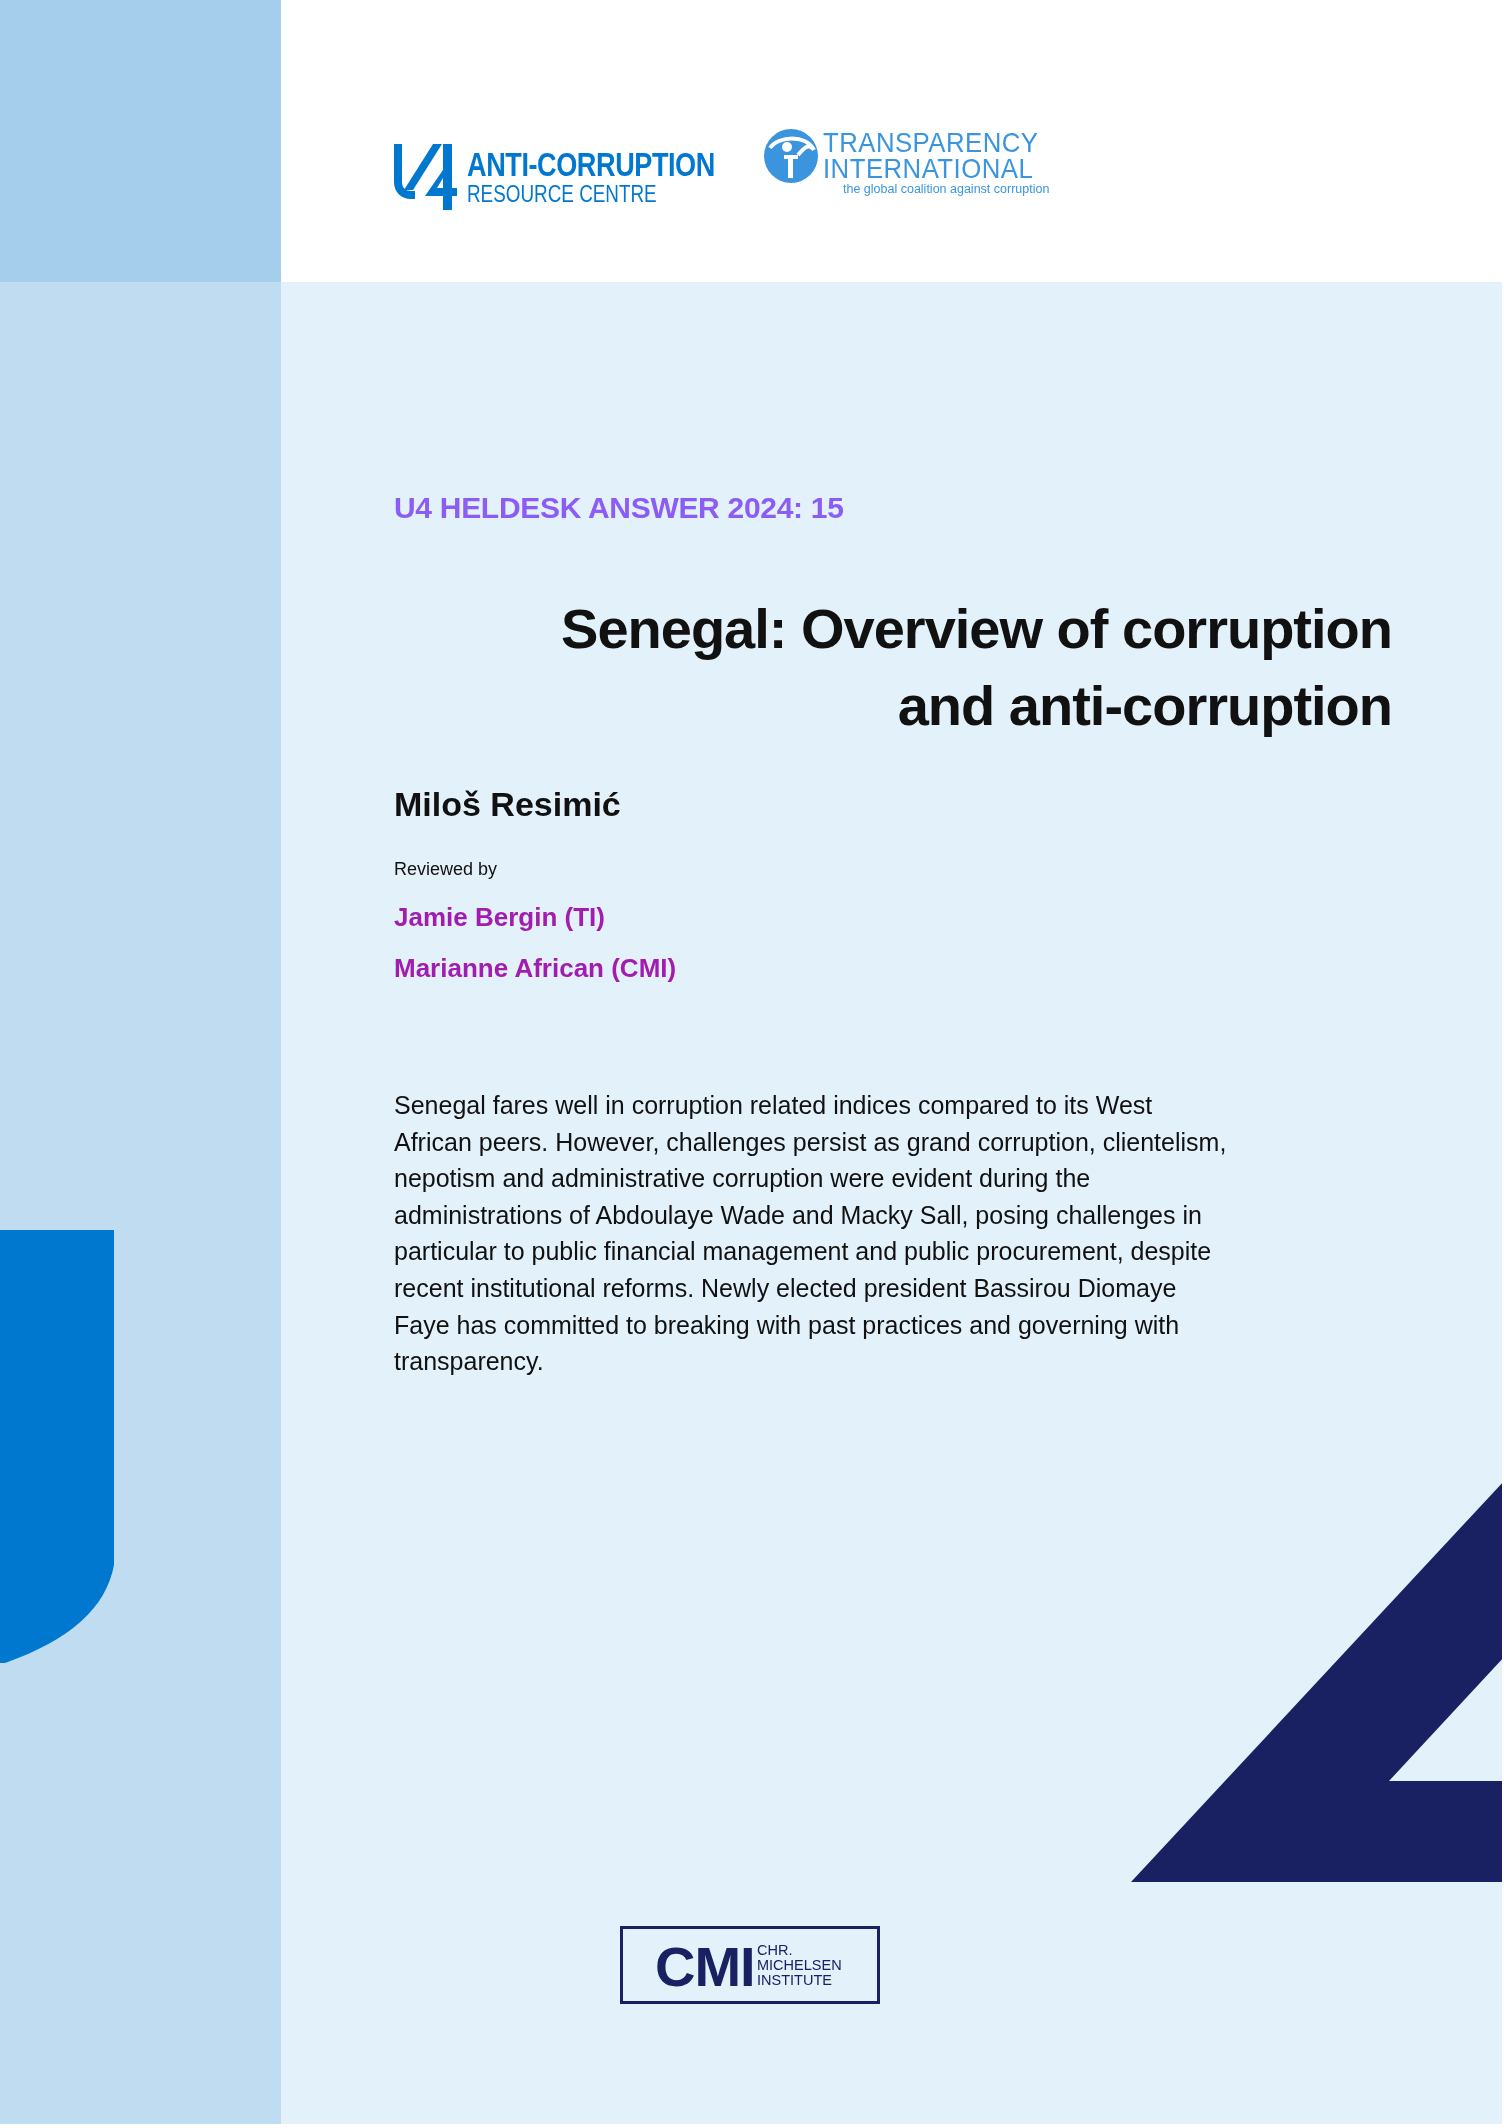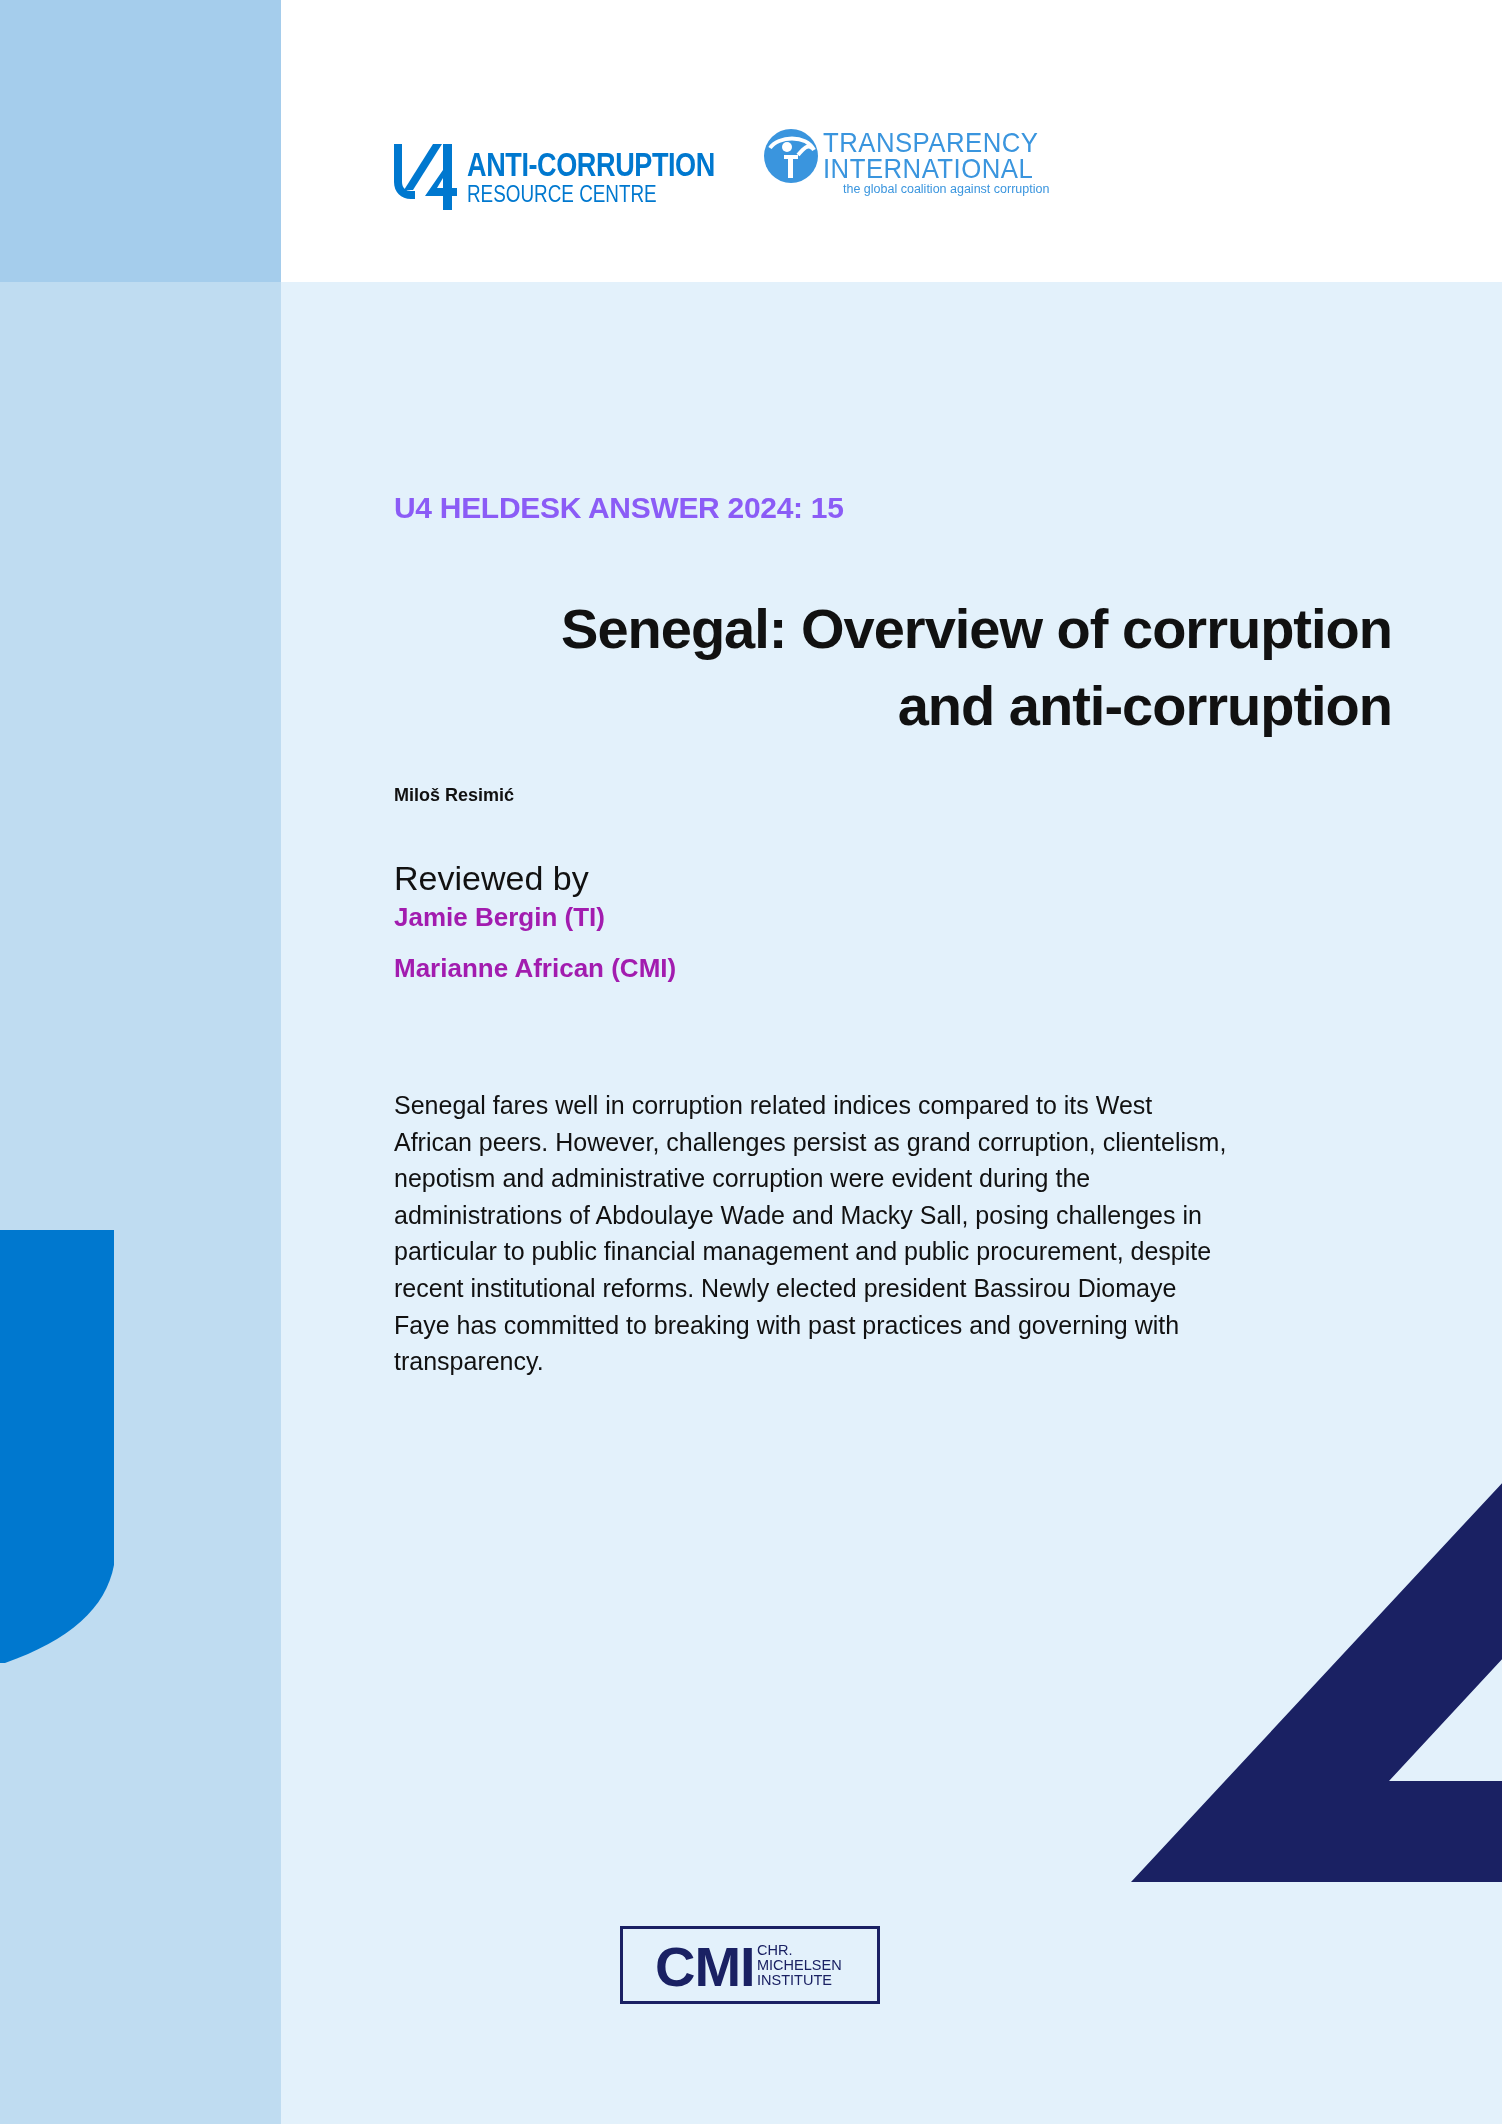"Miloš Resimić" .author { font-size: 18px -> 34px }
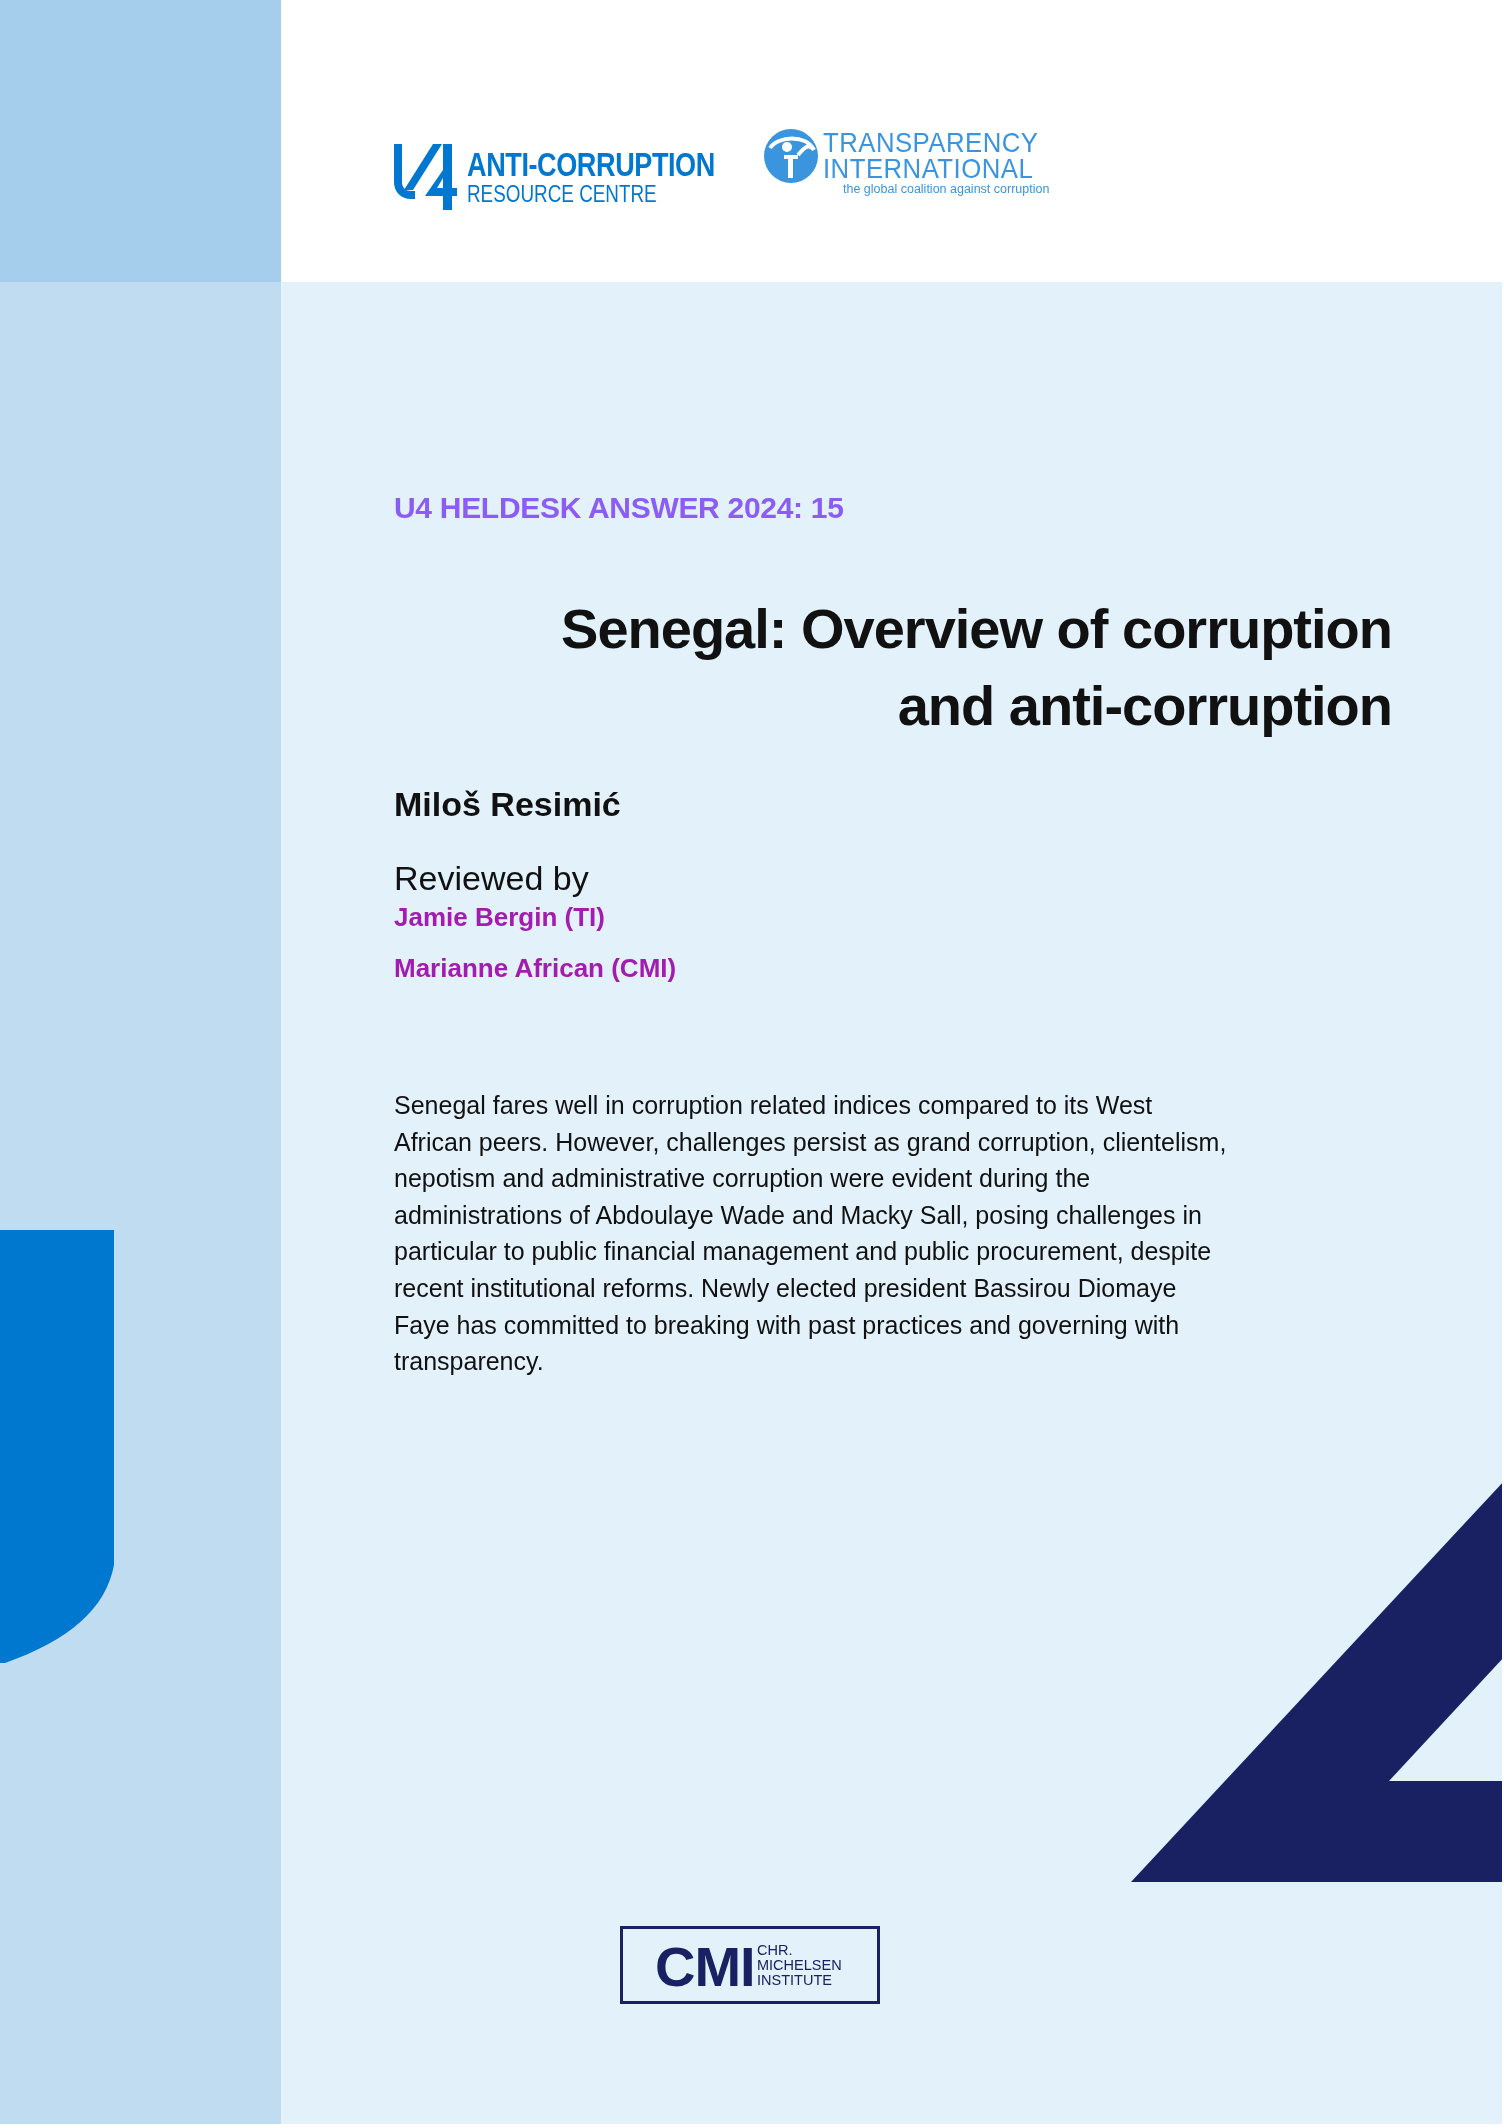"Reviewed by" .reviewed-label { font-size: 34px -> 18px }
